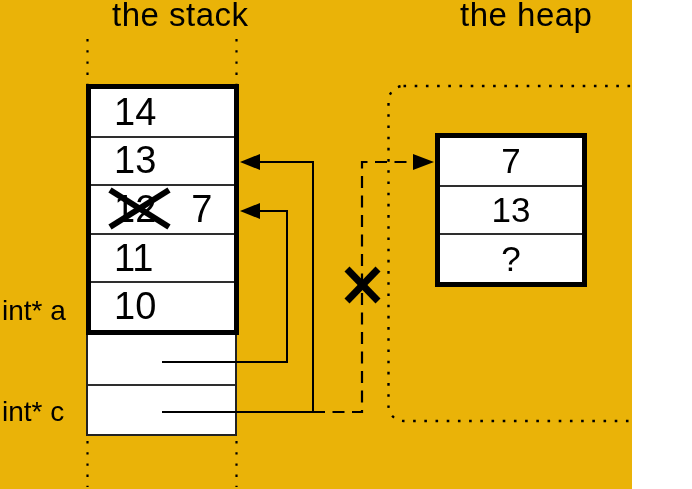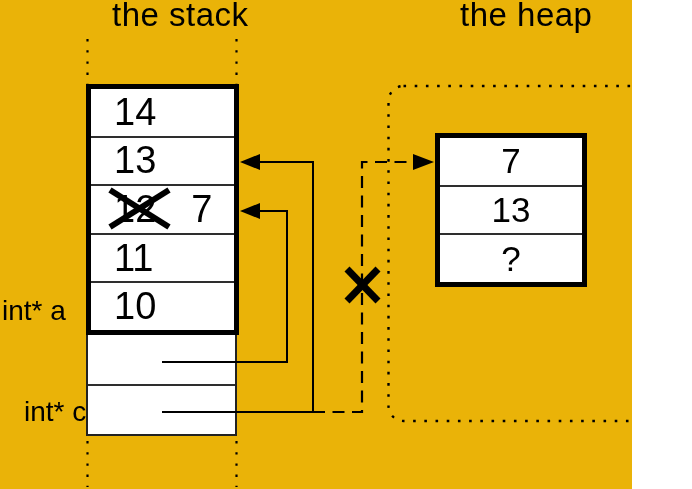"int* c" .label-c { margin-left: 22px -> none }
